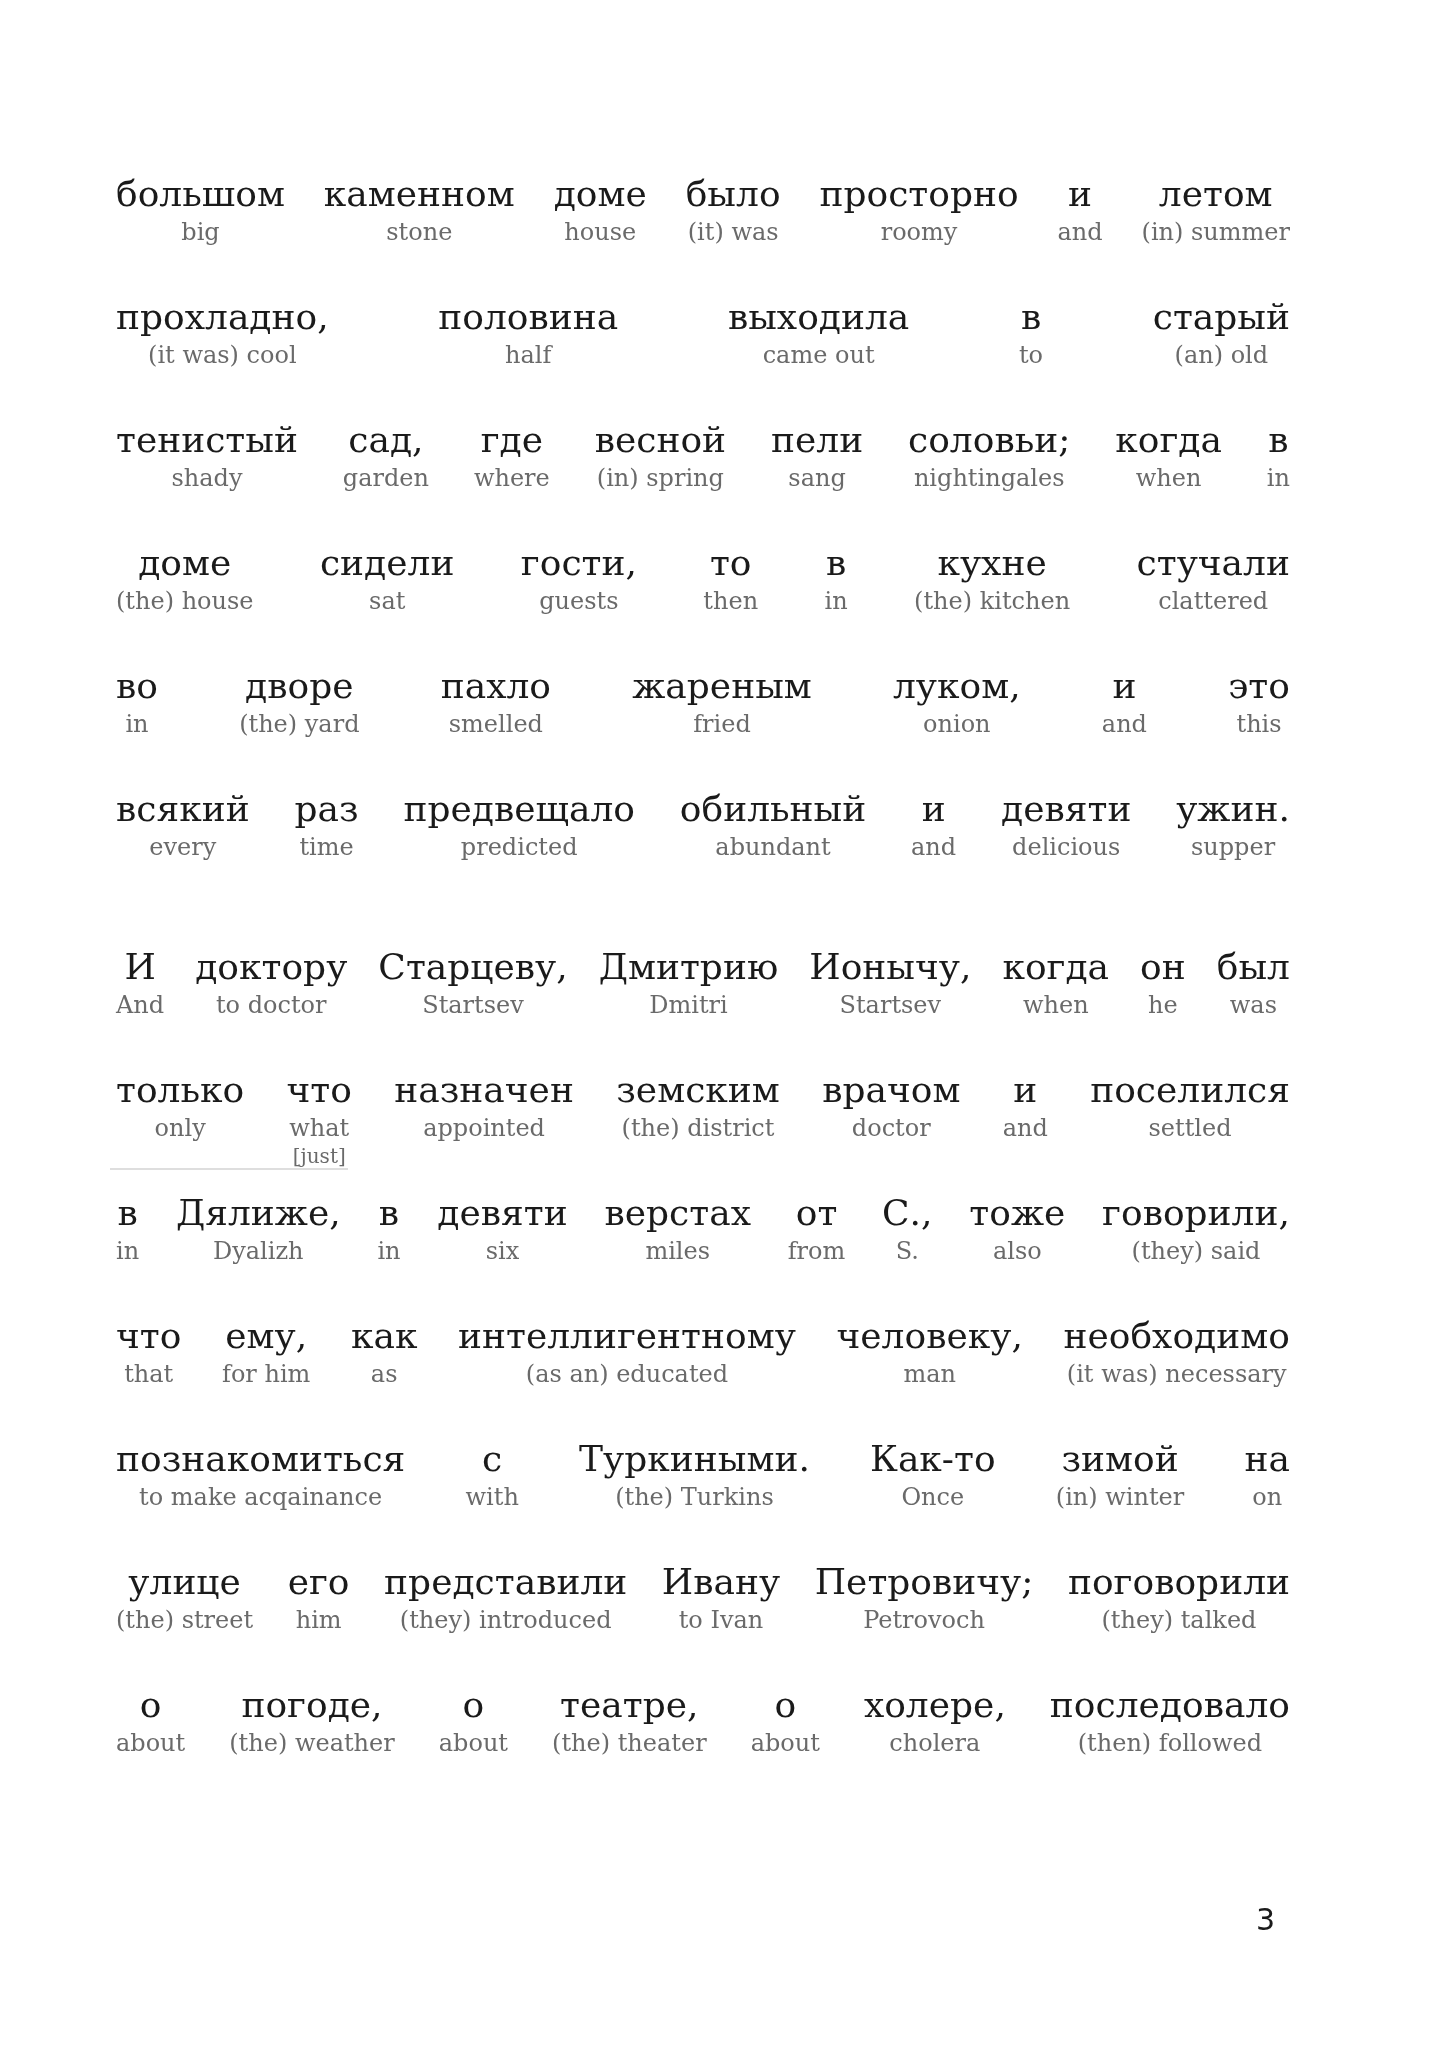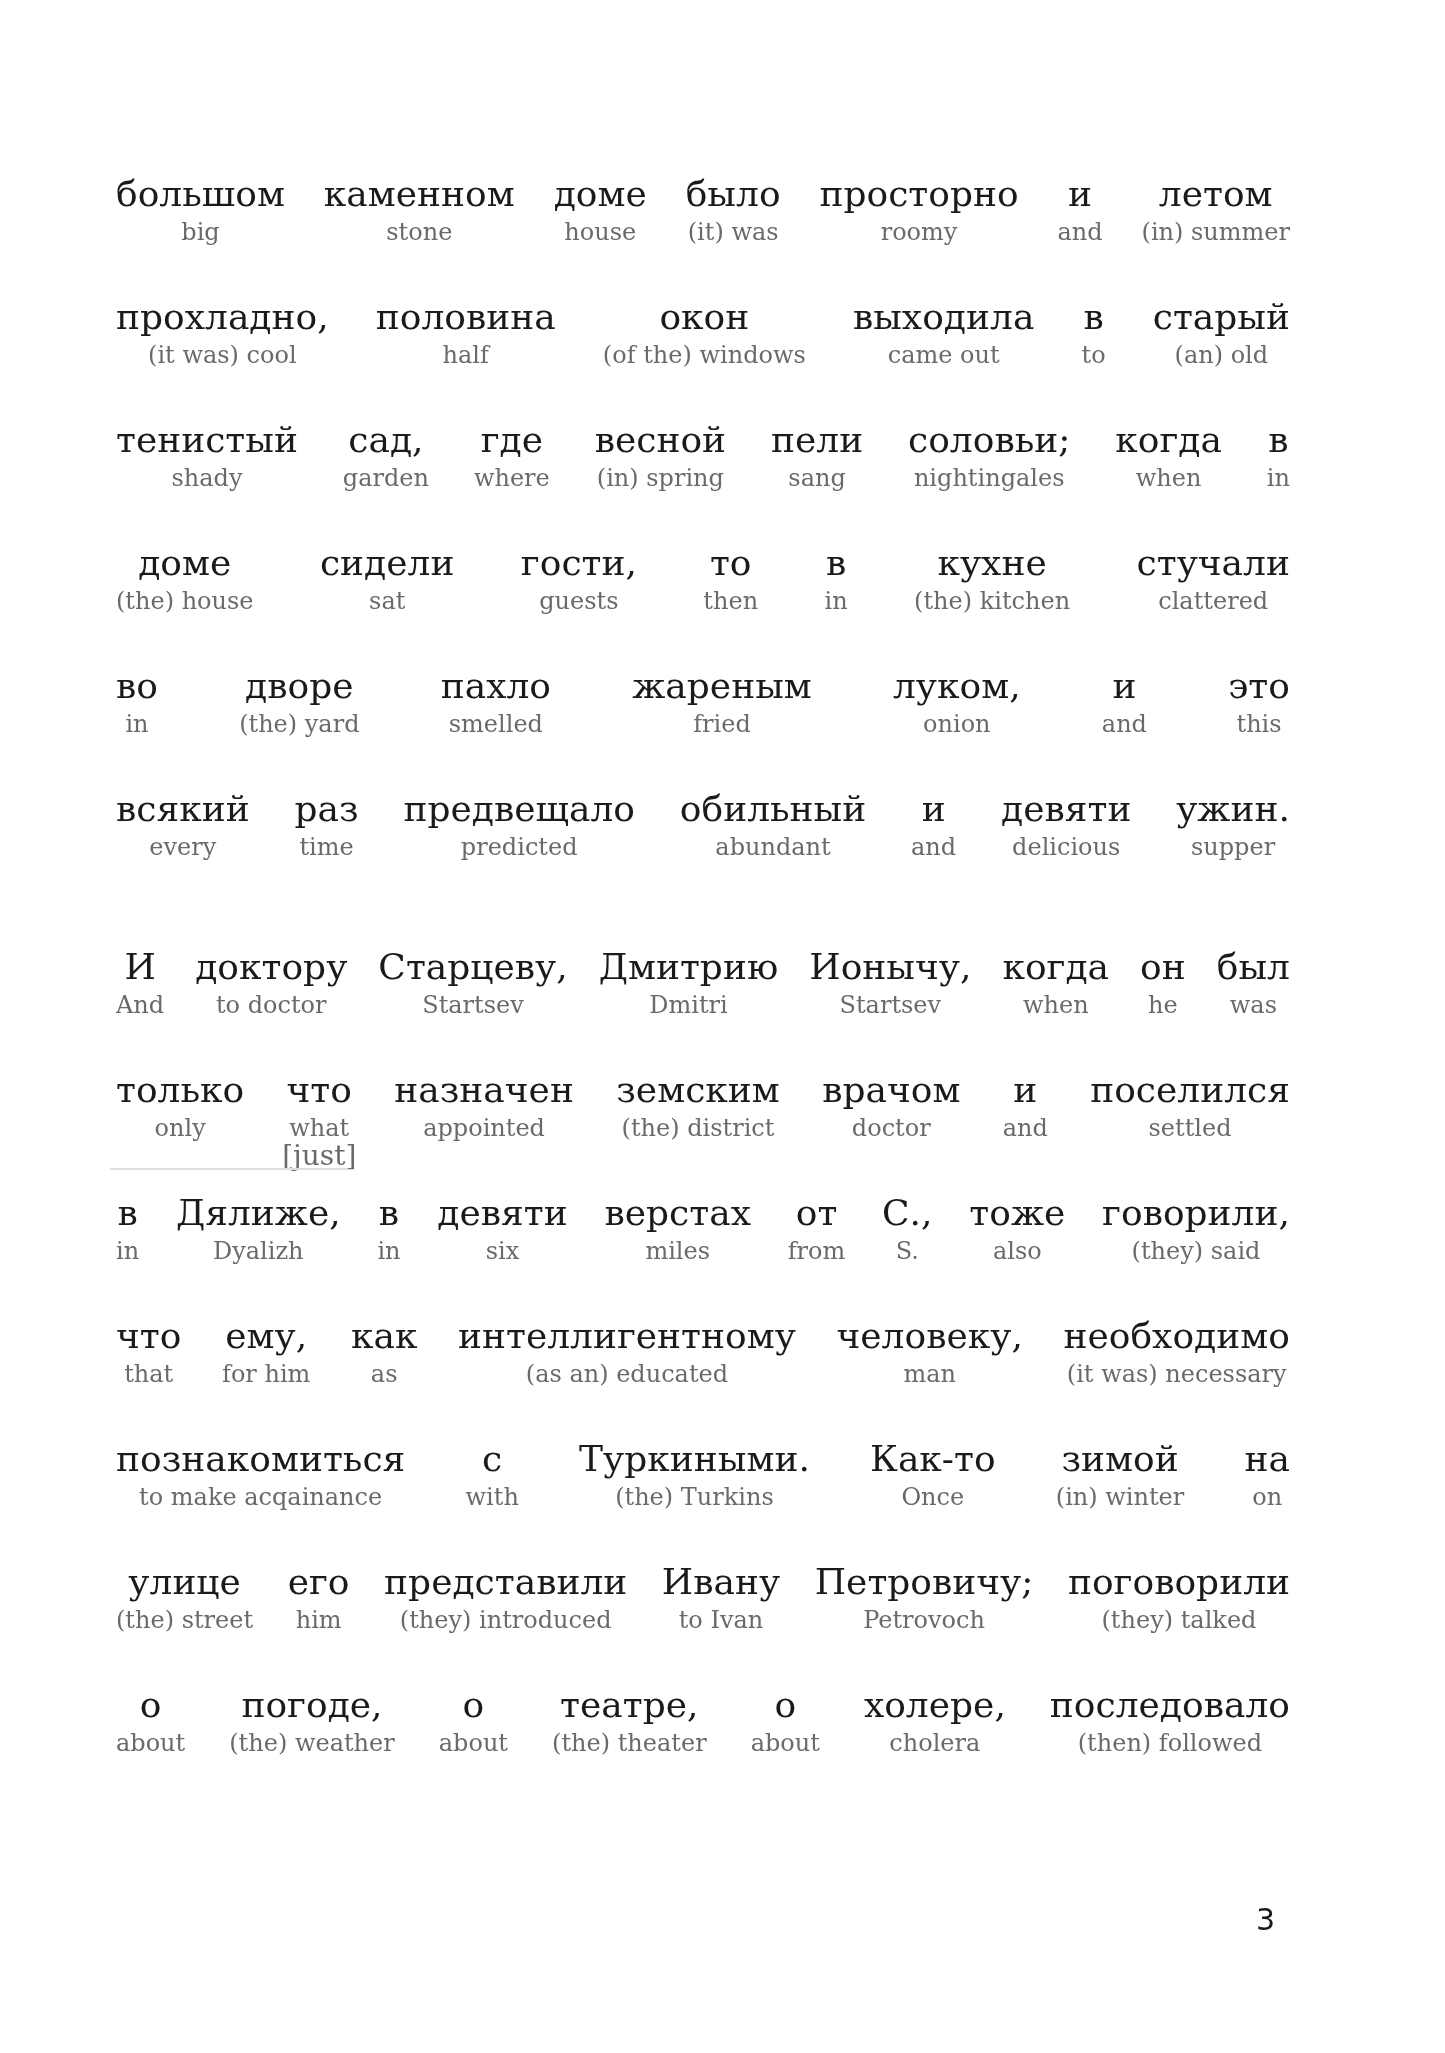"окон" div.pair { html: <div> <div>окон</div> <div>(of the) windows</div> </div> -> none }
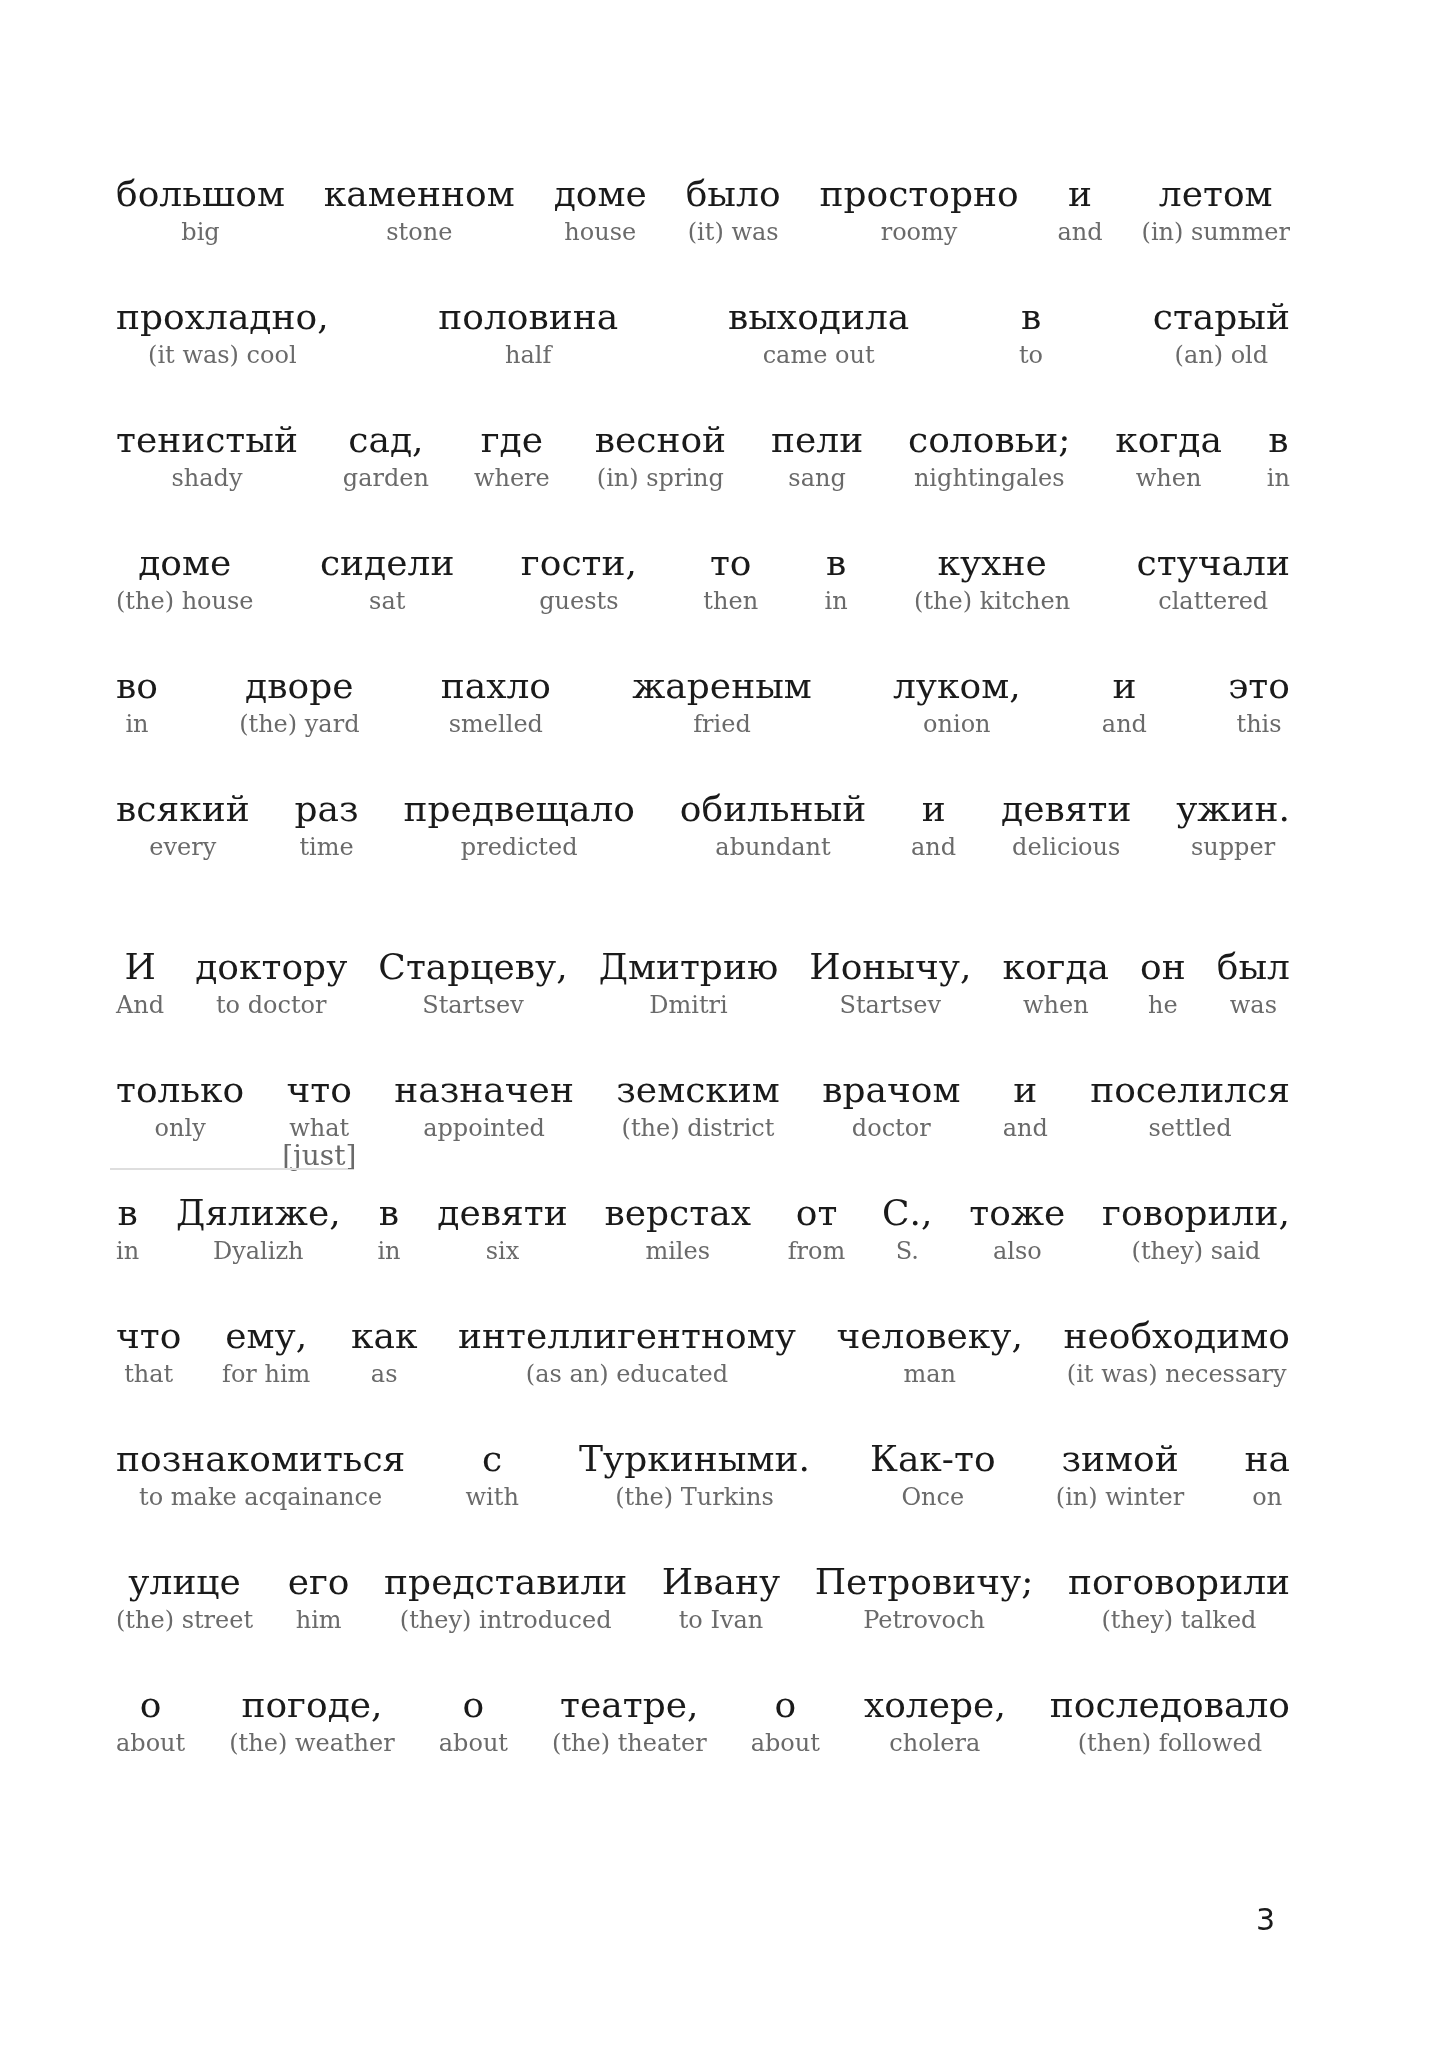"[just]" .gl2 { font-size: 28px -> 20px }
